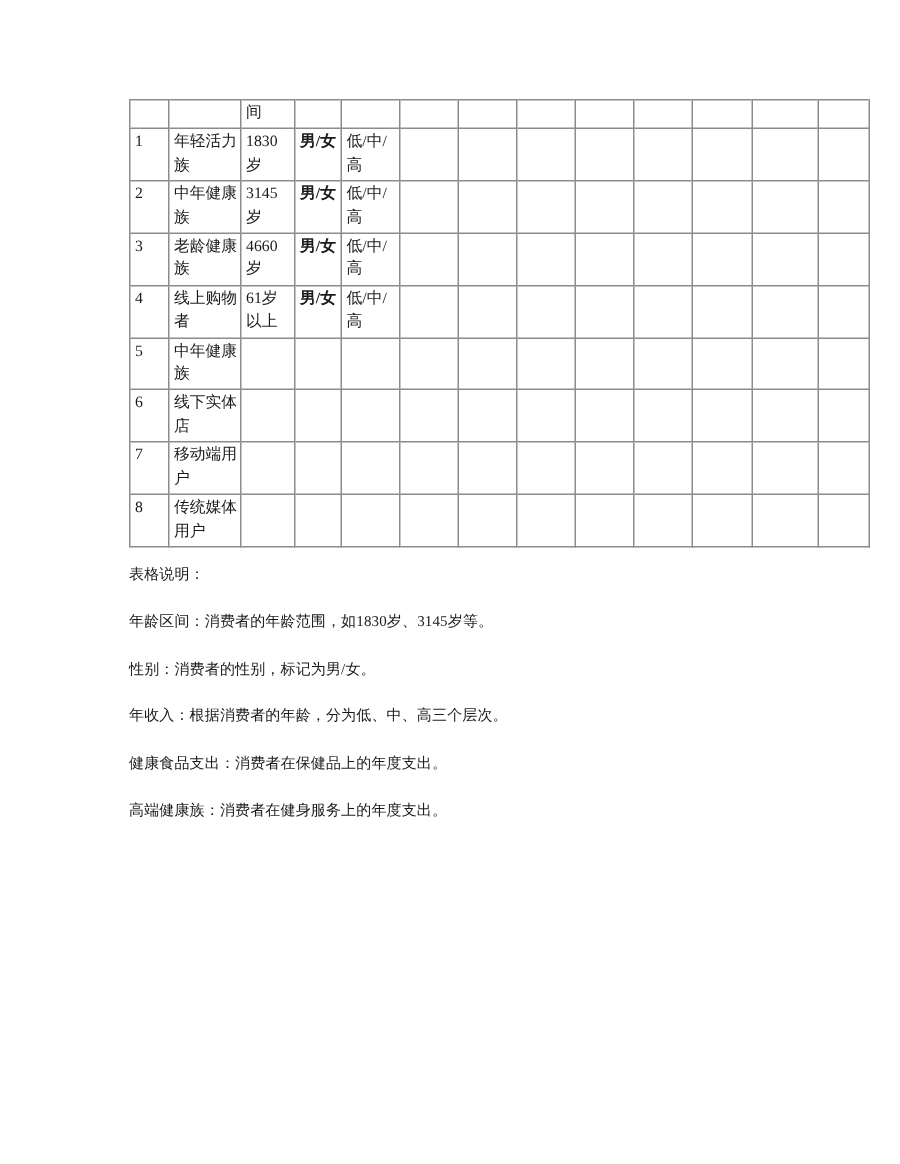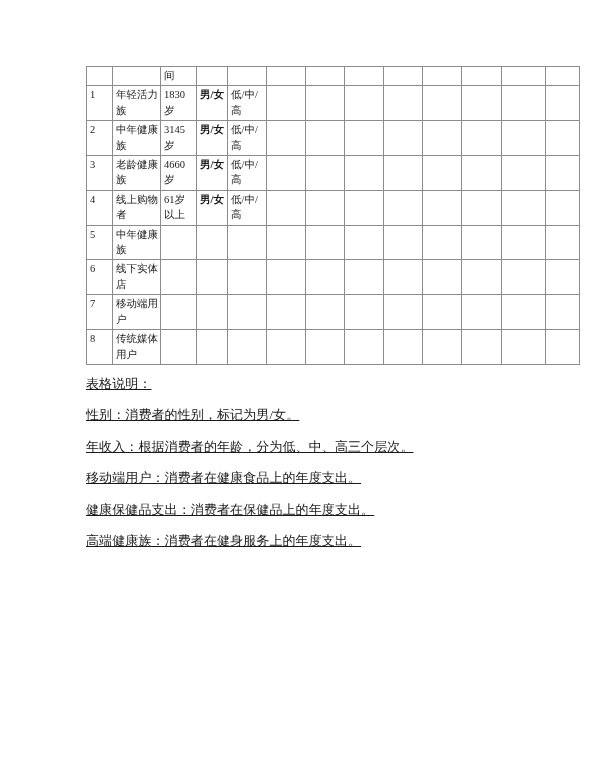"表格说明：" .note-line { font-size: 13px -> 10px; text-decoration: underline -> none }
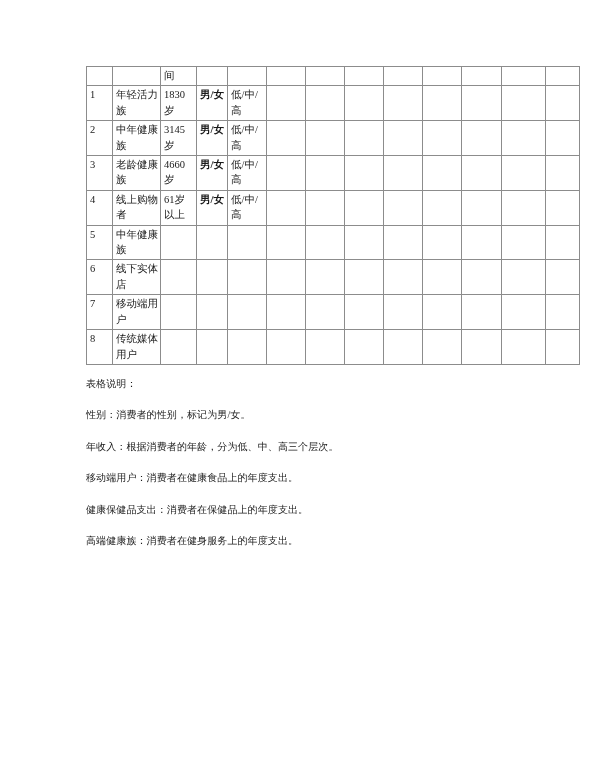"年龄区间：消费者的年龄范围，如1830岁、3145岁等。" p.note-line { html: none -> <p>年龄区间：消费者的年龄范围，如1830岁、3145岁等。</p> }
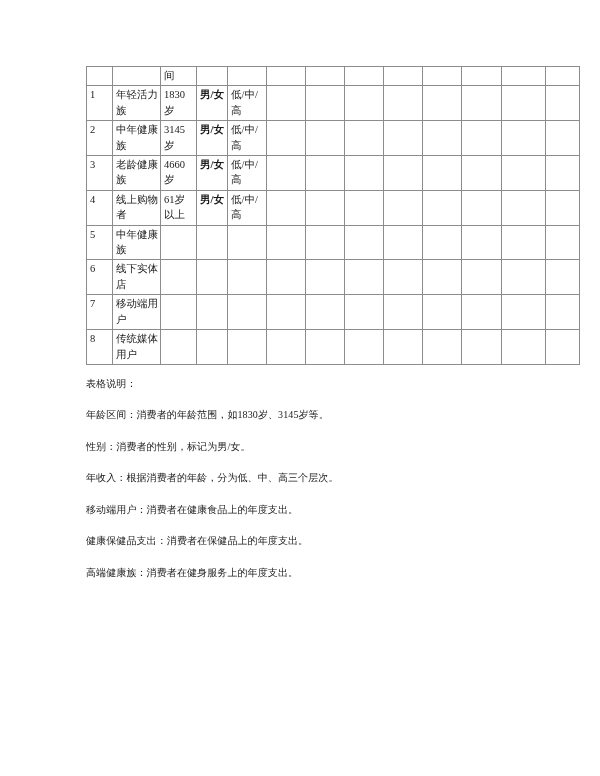"移动端用户：消费者在健康食品上的年度支出。" p.note-line { text: 移动端用户：消费者在健康食 -> 健康食品支出：消费者在保健 }
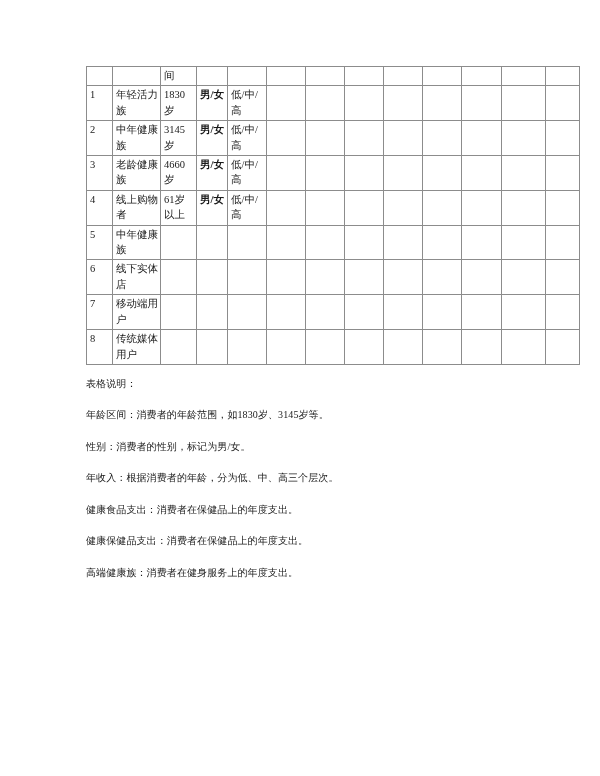"健康保健品支出：消费者在保健品上的年度支出。" p.note-line { html: <p>健康保健品支出：消费者在保健品上的年度支出。</p> -> none }
